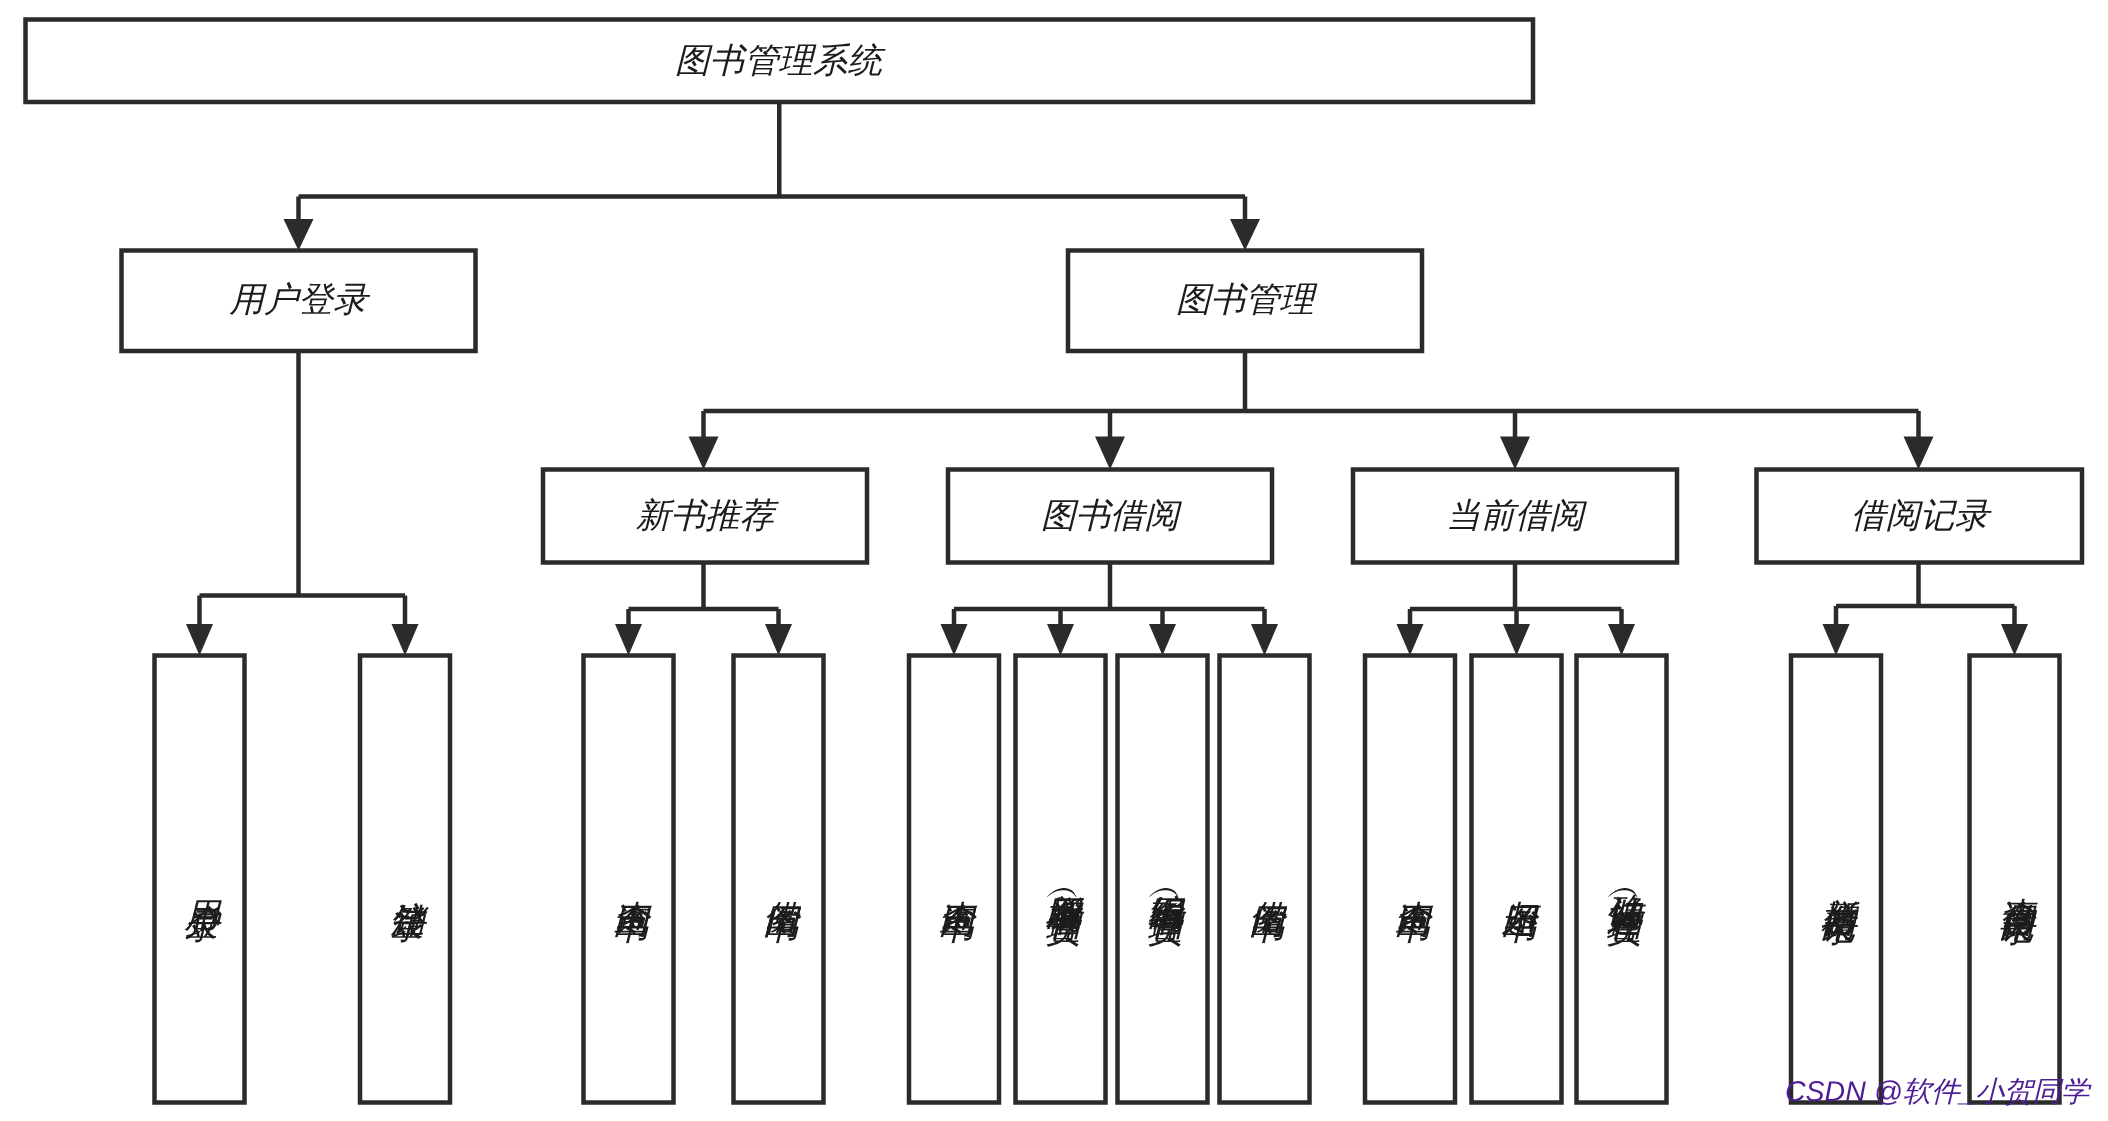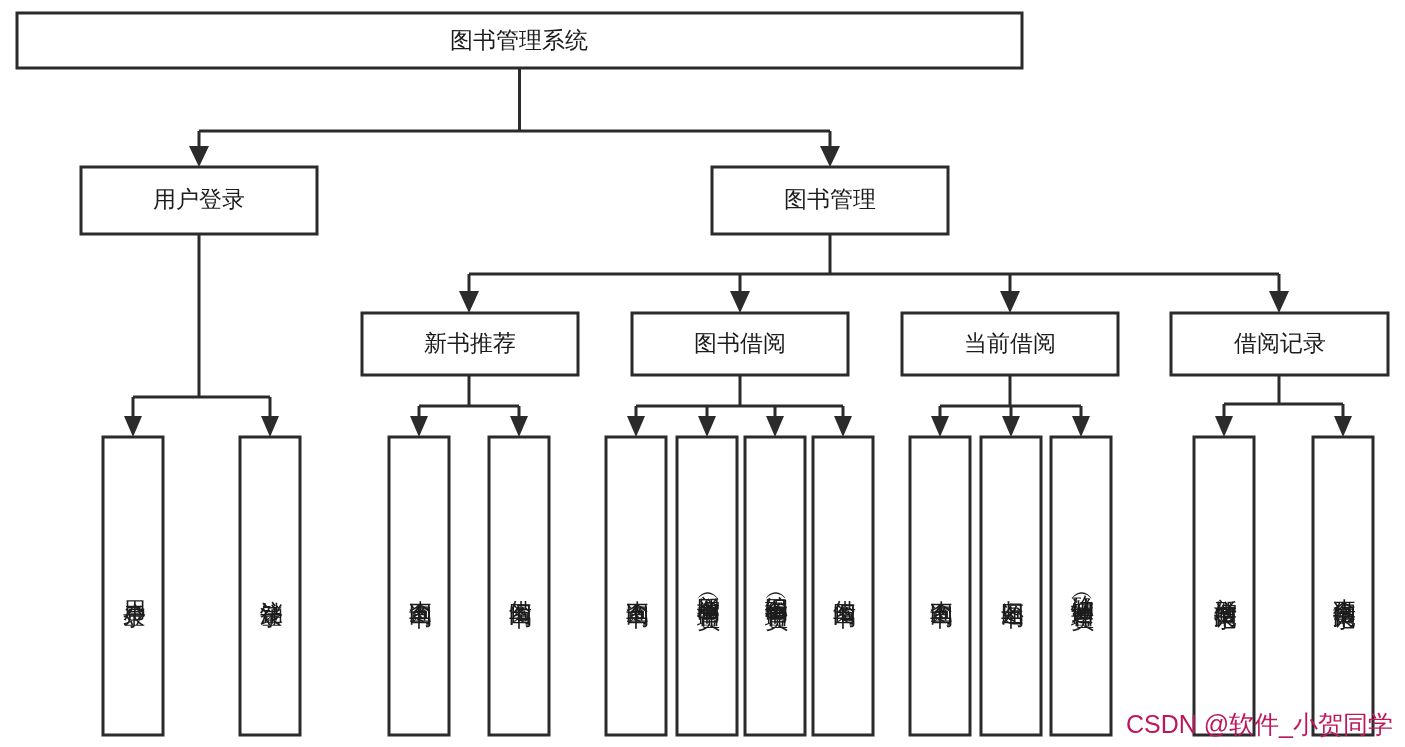"图书管理系统" #diagram-root { font-style: none -> italic }
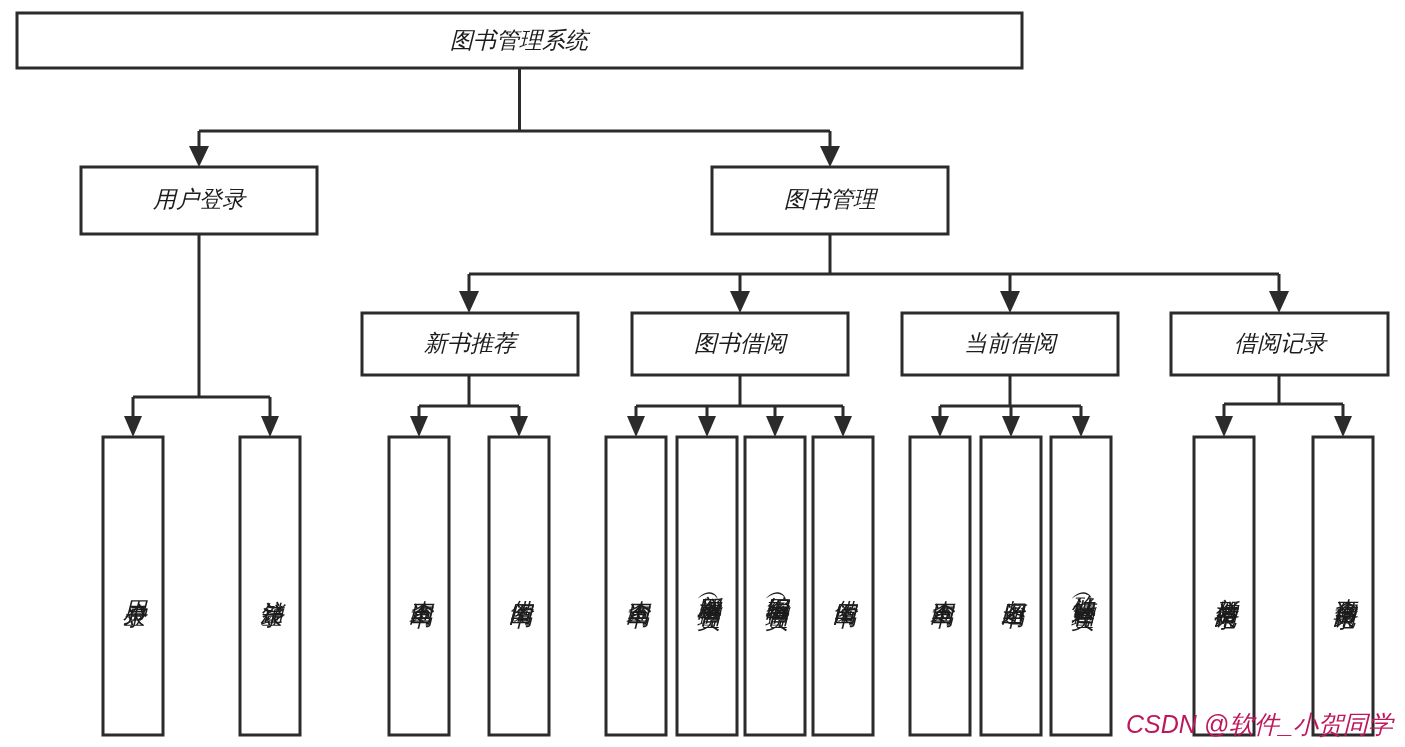"CSDN @软件_小贺同学" .watermark-text { color: #be185d -> #4c1d95; font-size: 25px -> 19px }
